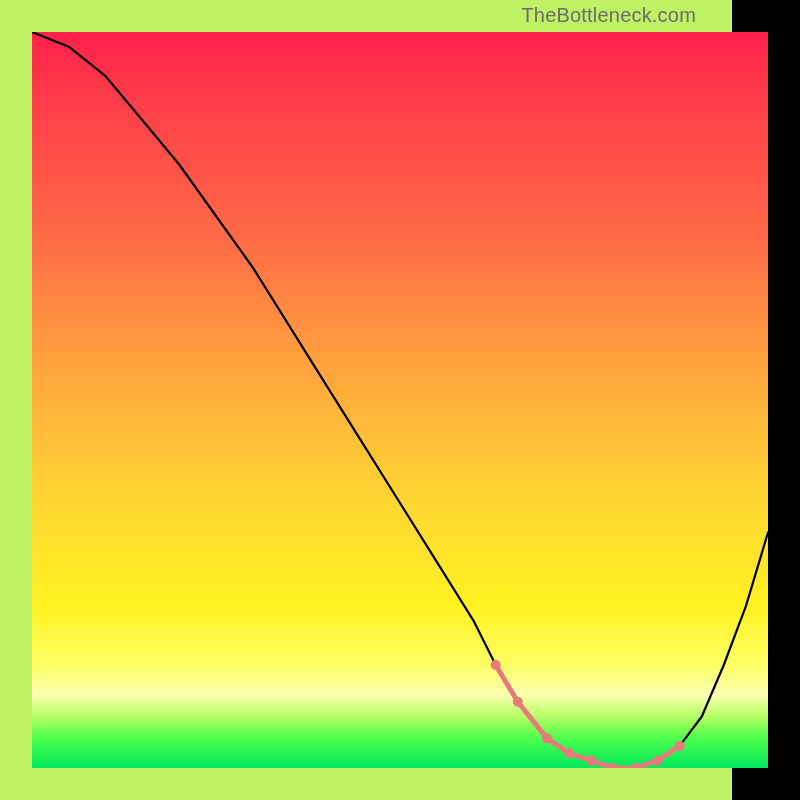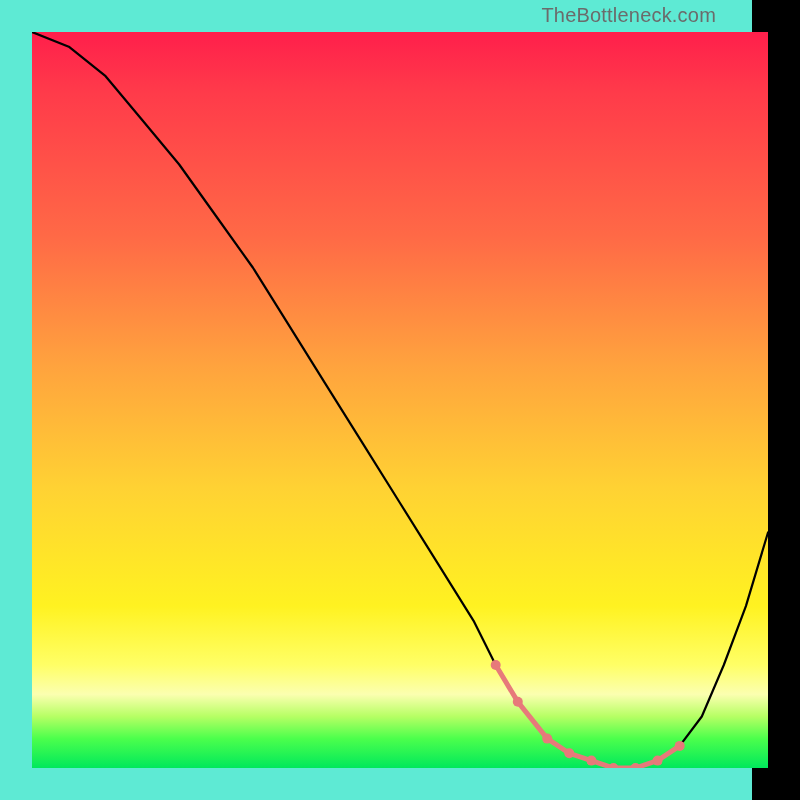"TheBottleneck.com" .frame { background: #5eead4 -> #bef264; padding-left: 20px -> none }
